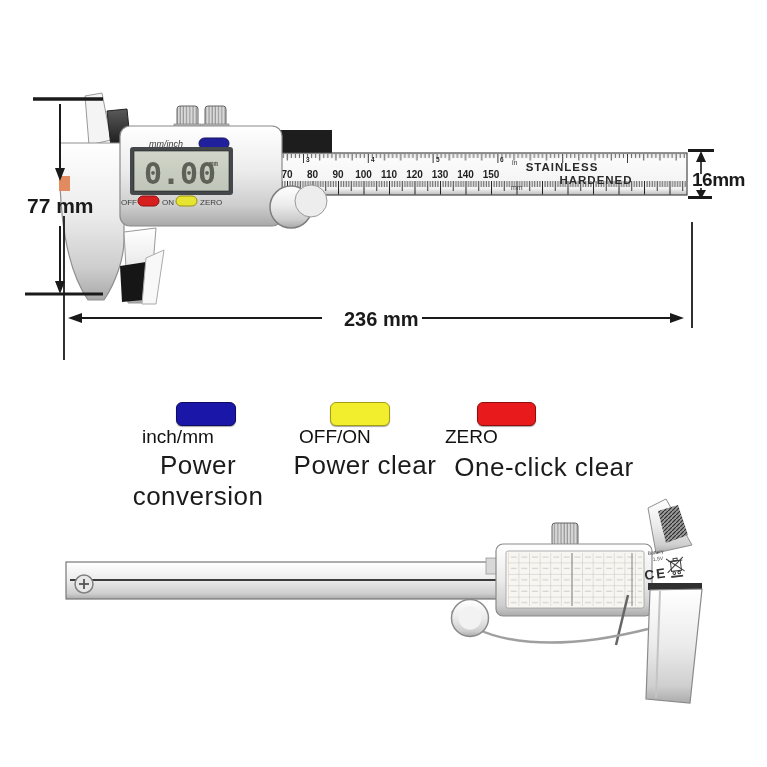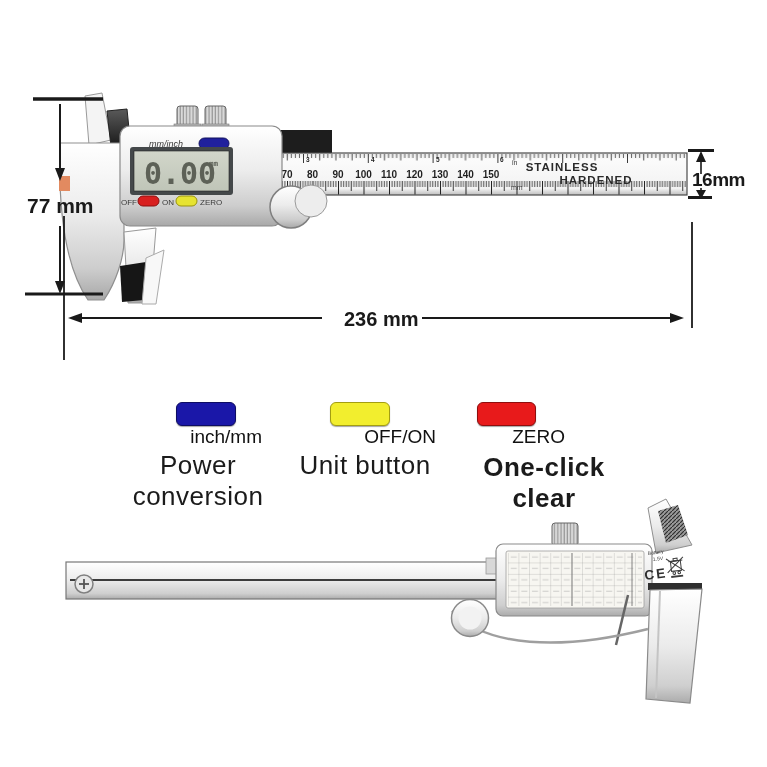"inch/mm" .swatch-label { text-align: right -> left }
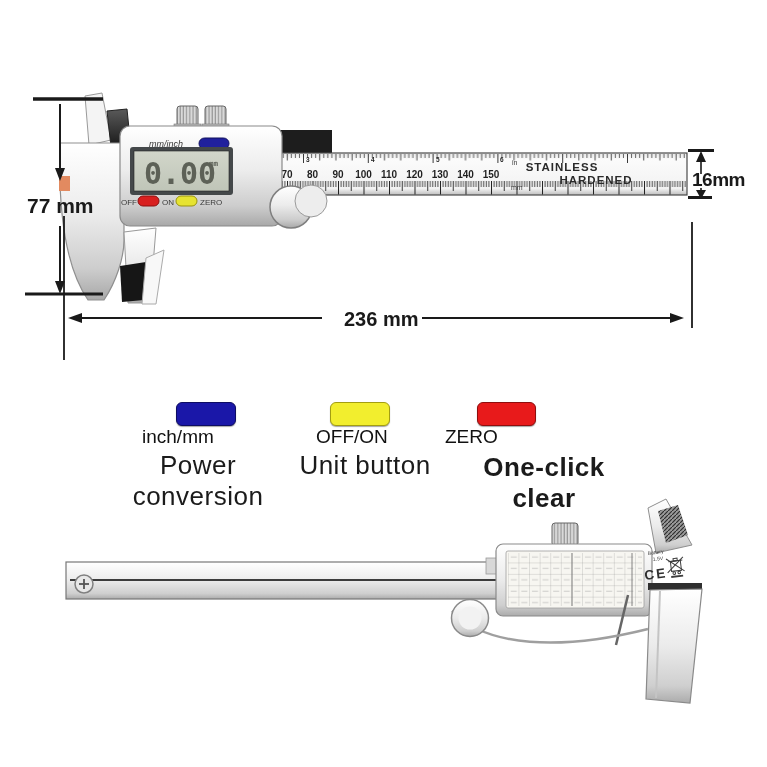"OFF/ON" div.swatch-label { left: 316px -> 299px }
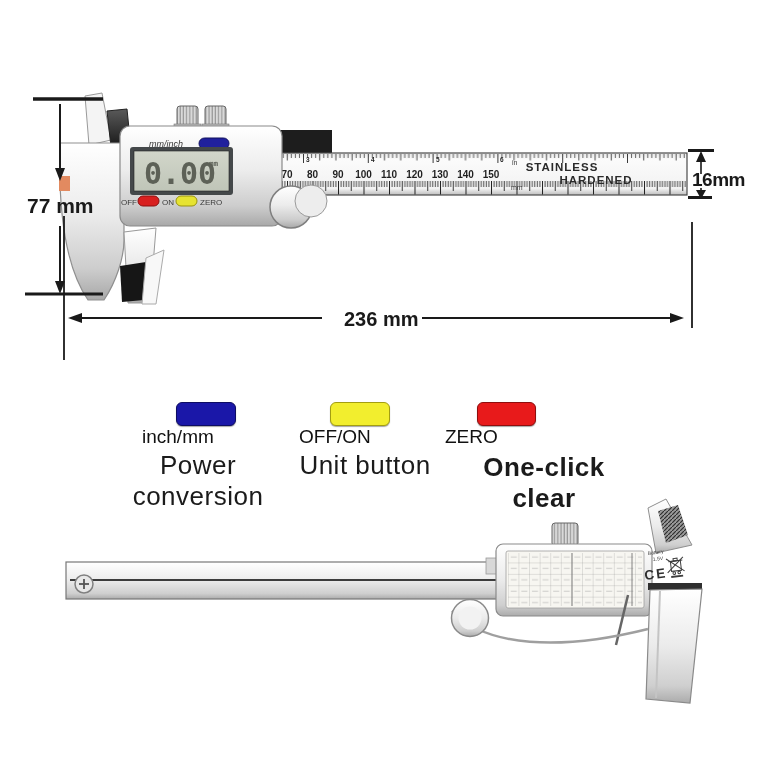"Unit button" div.caption { text: Unit button -> Power clear }
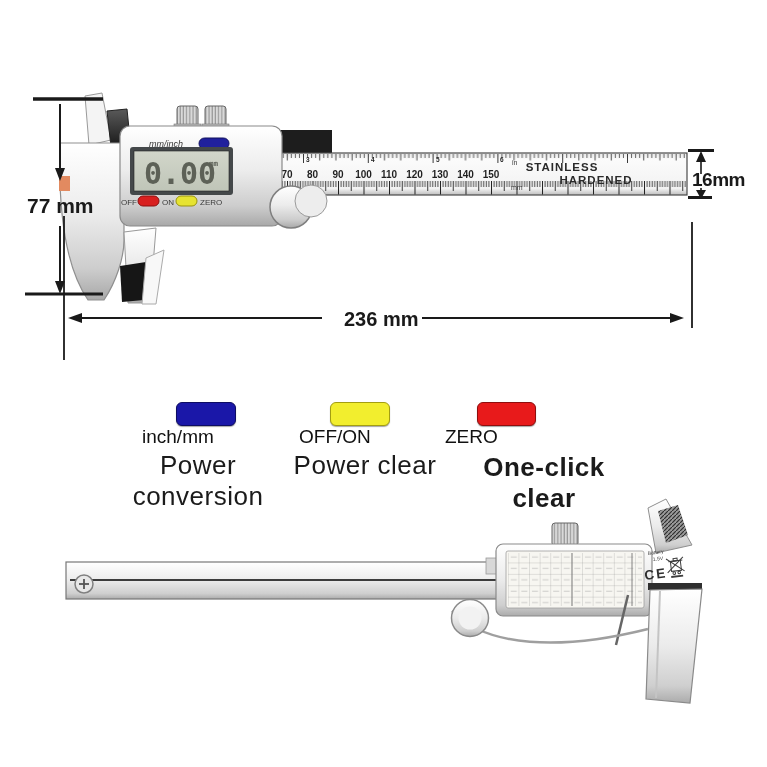"One-click clear" div.caption { font-weight: bold -> none }
